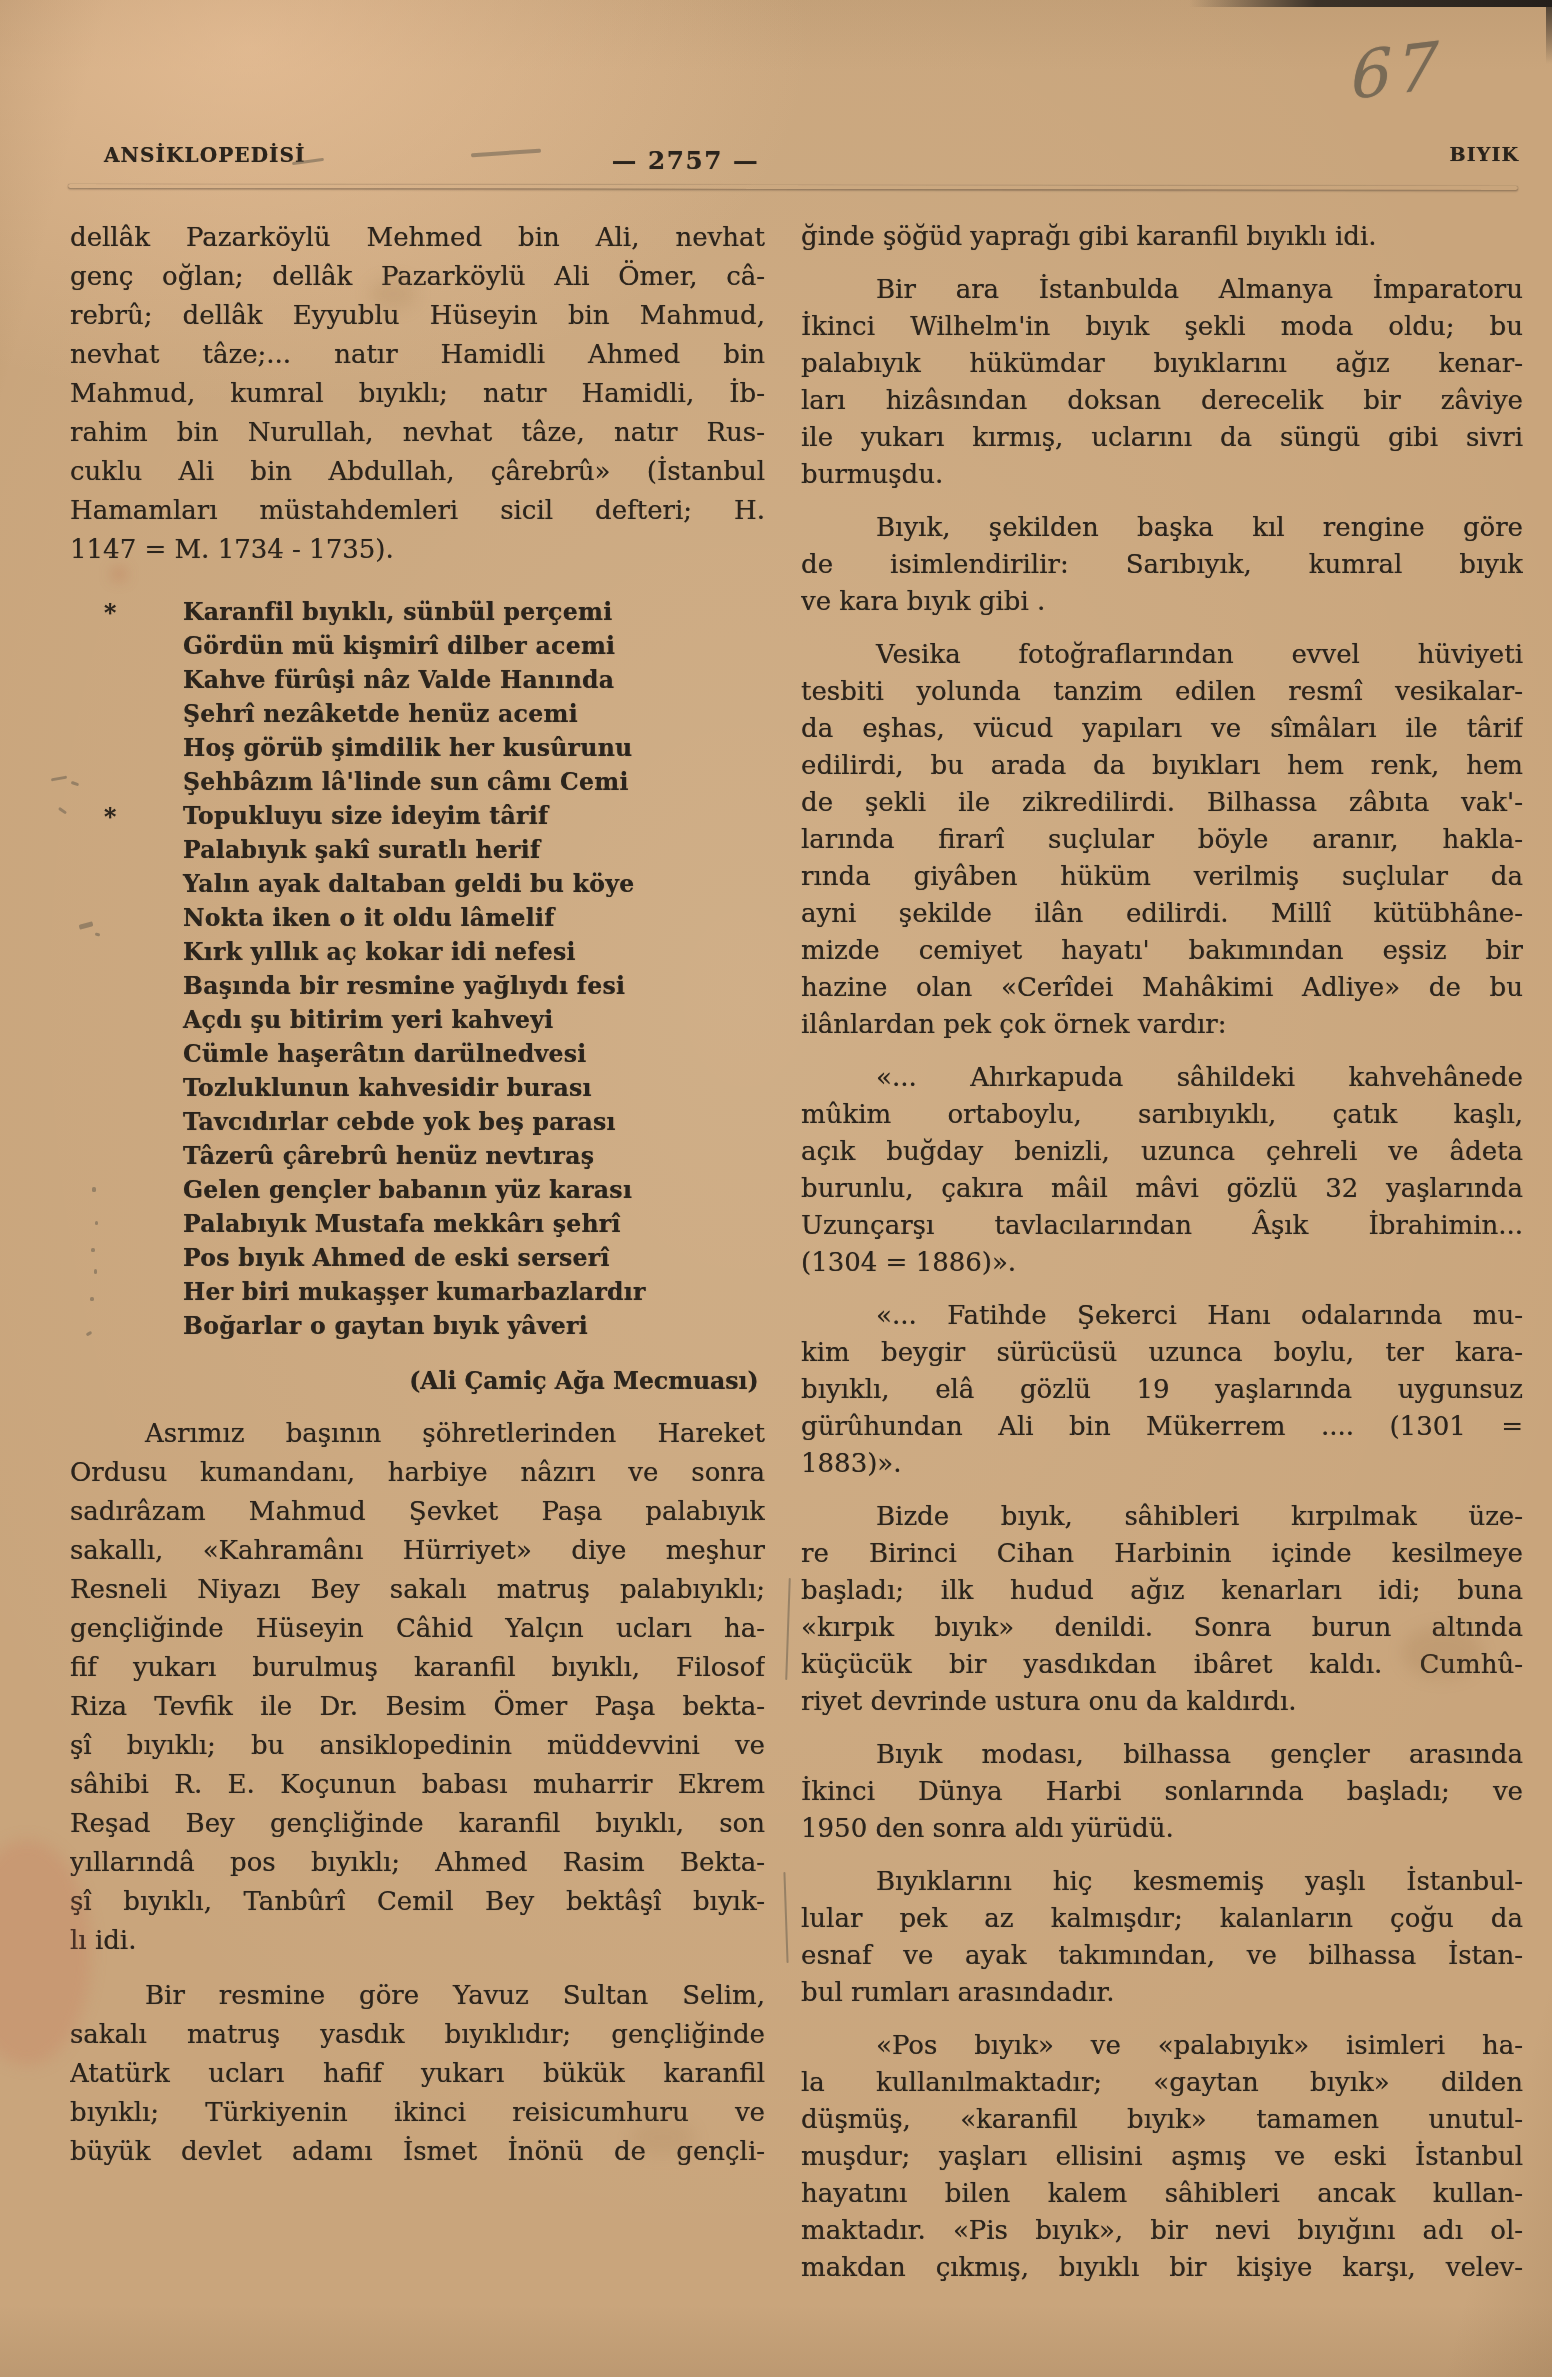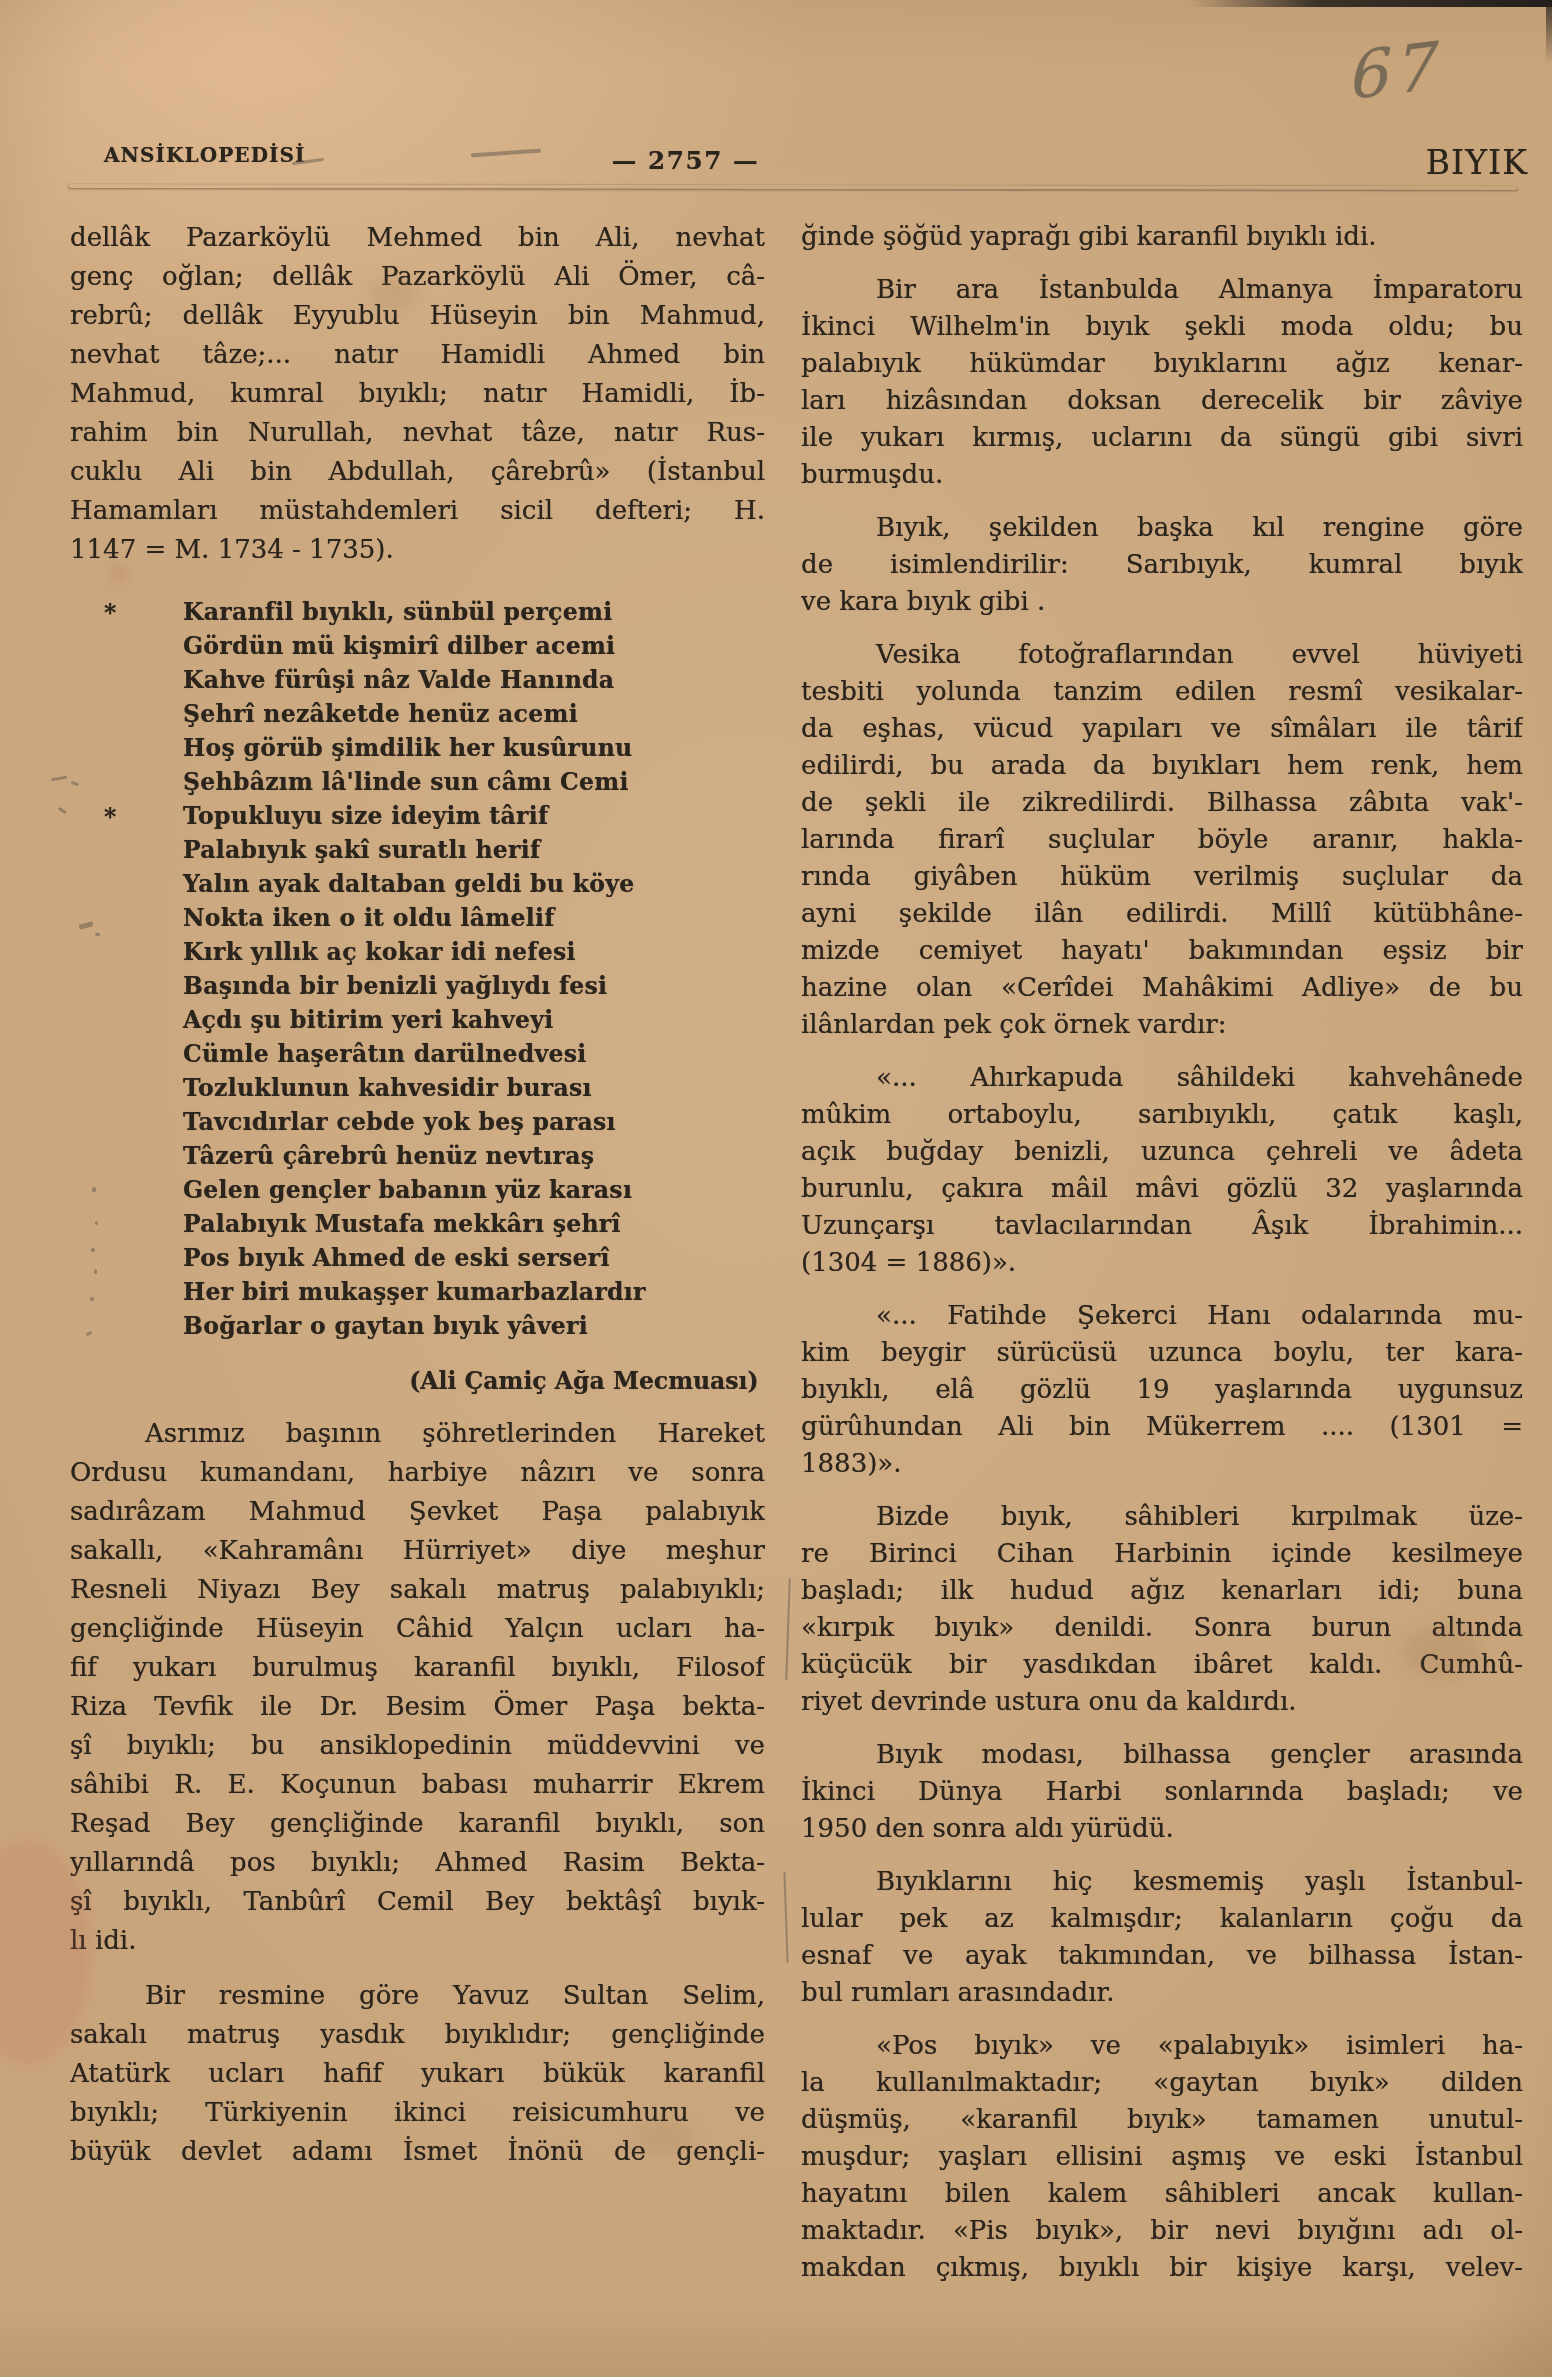"BIYIK" .hdr-right { font-size: 33px -> 19px; font-weight: normal -> bold; right: 25px -> 34px }
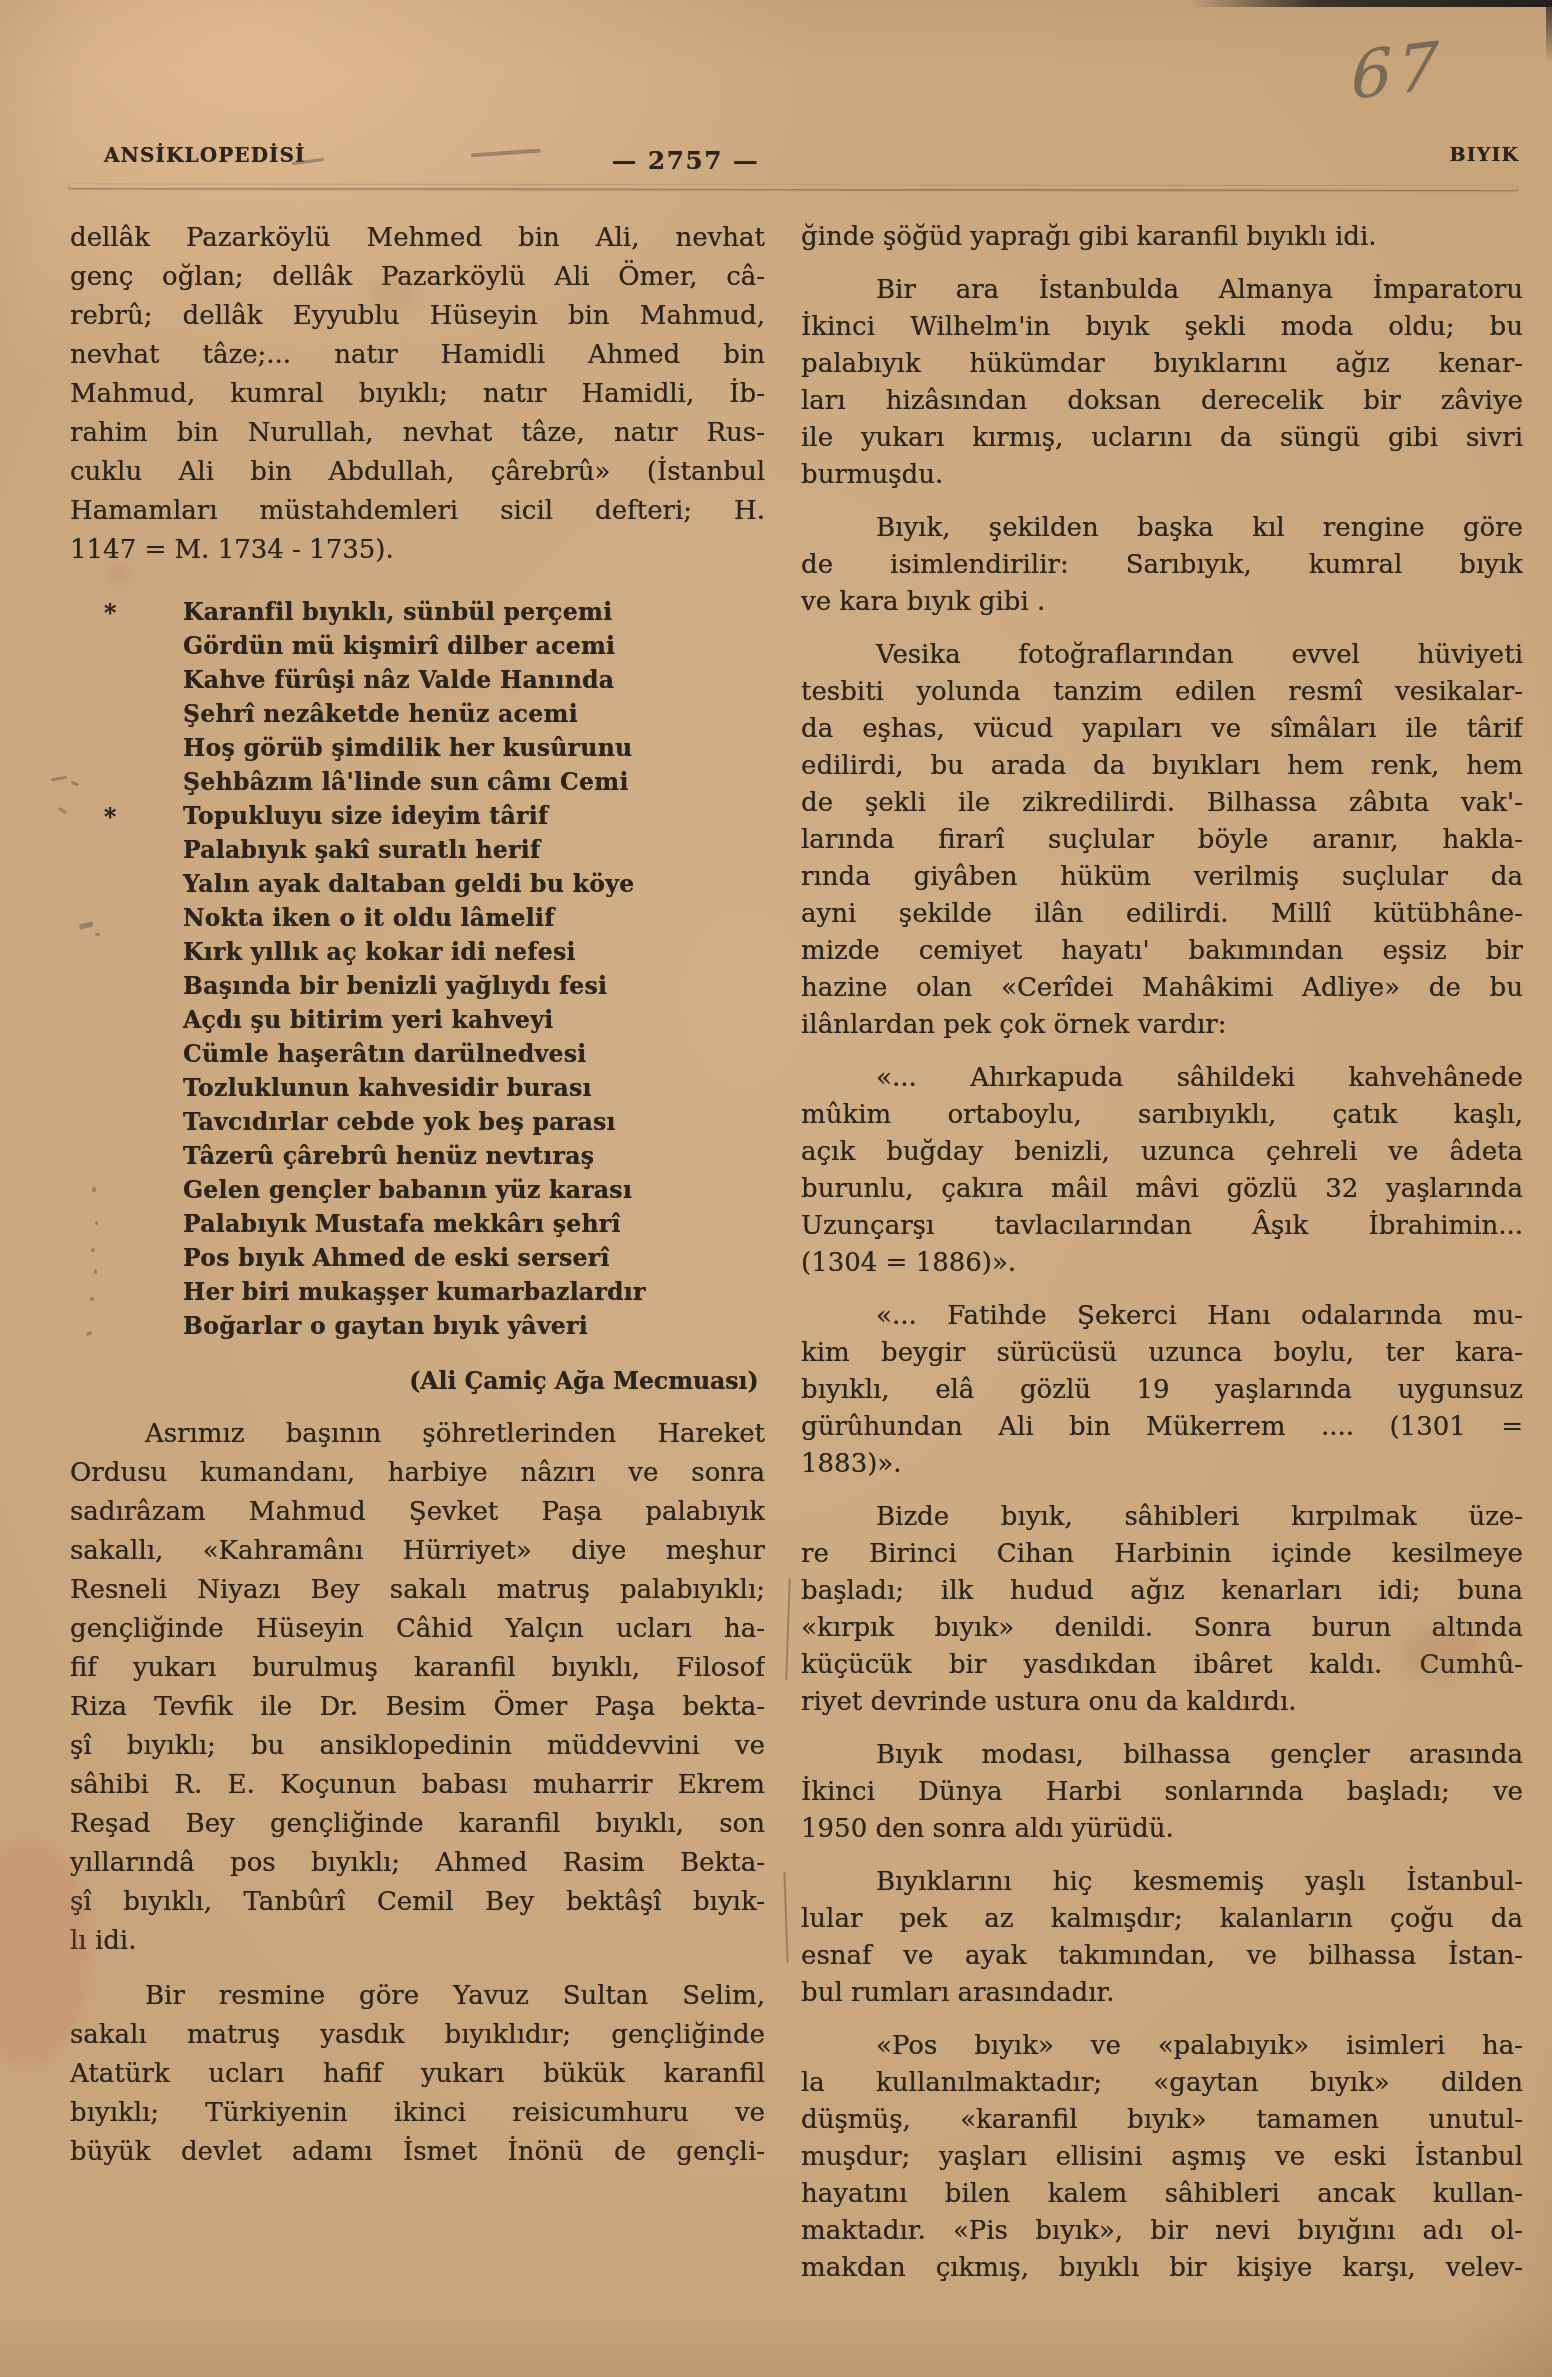"Başında bir benizli yağlıydı fesi" div.pm { text: benizli -> resmine }
